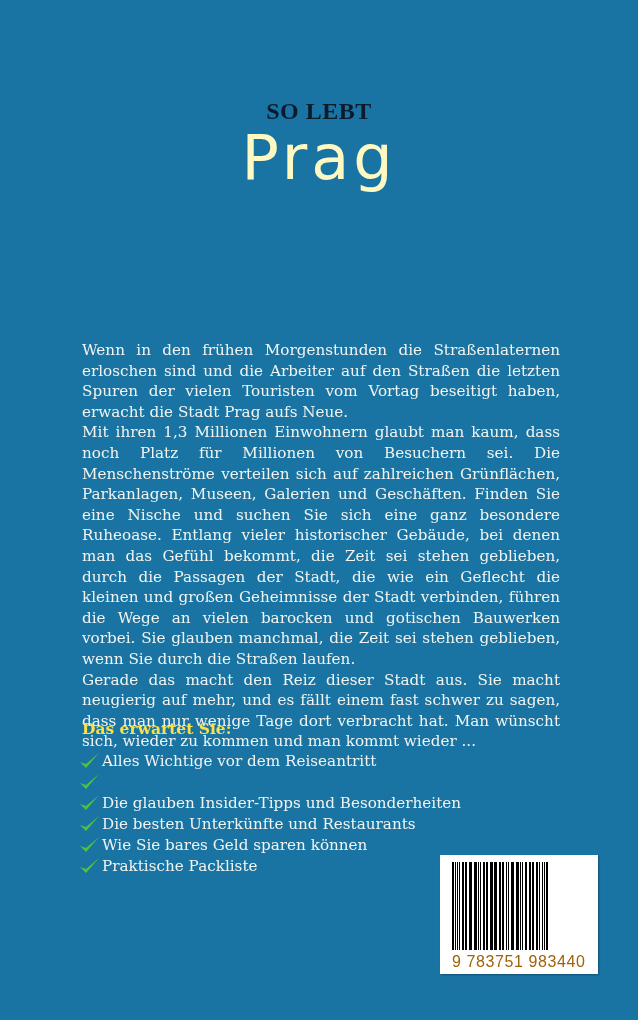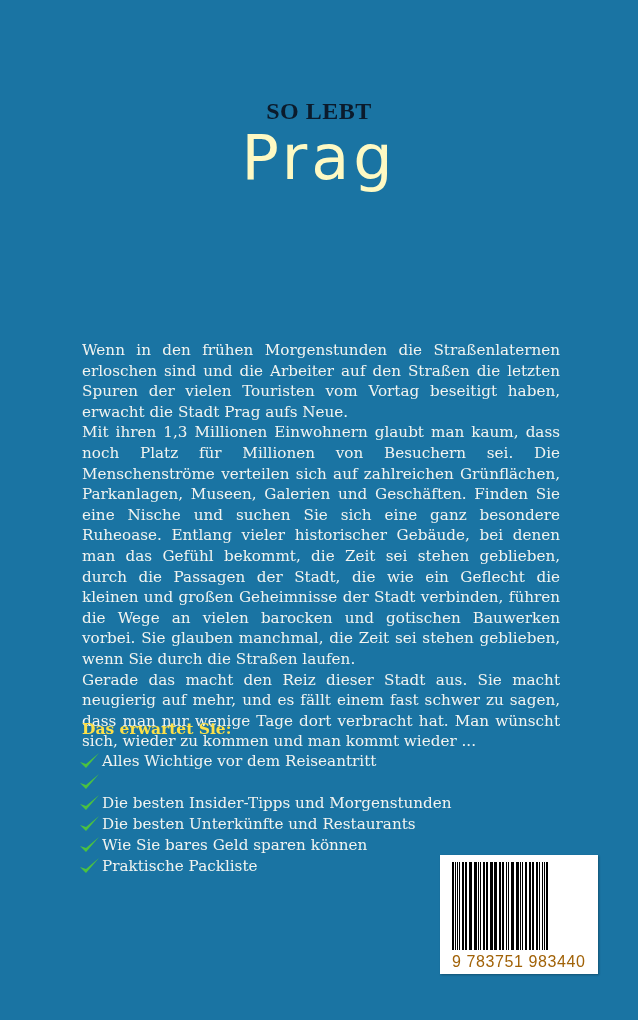"Die besten Insider-Tipps und" span { text: besten Insider-Tipps und Morgenstunden -> glauben Insider-Tipps und Besonderheiten }
